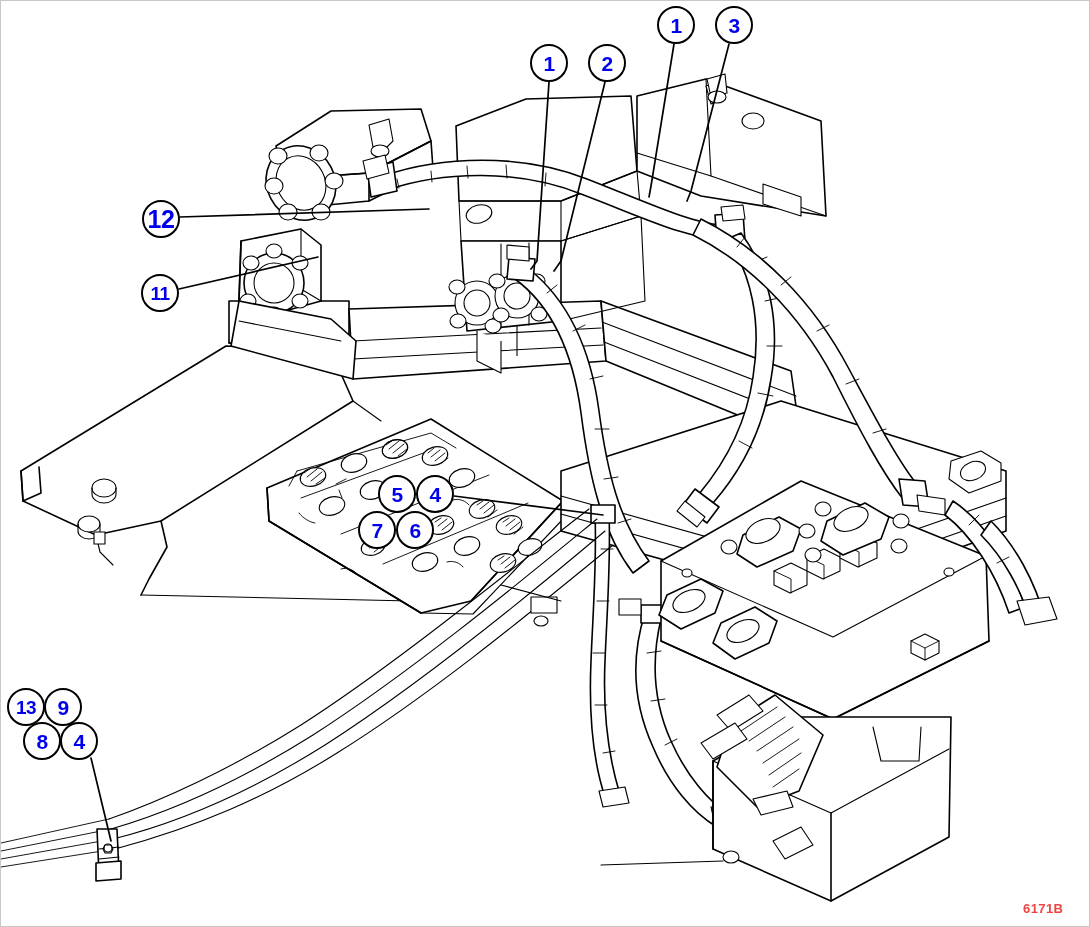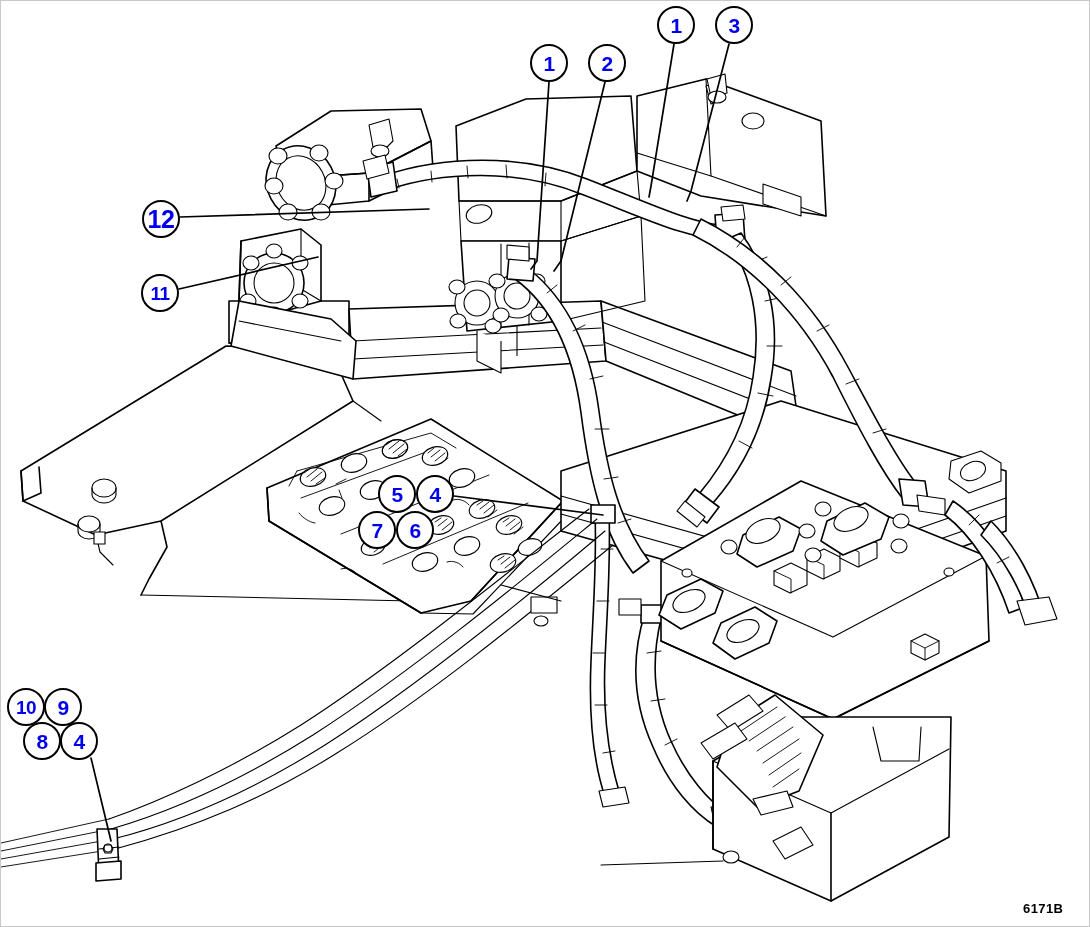"10" div.callout { text: 10 -> 13 }
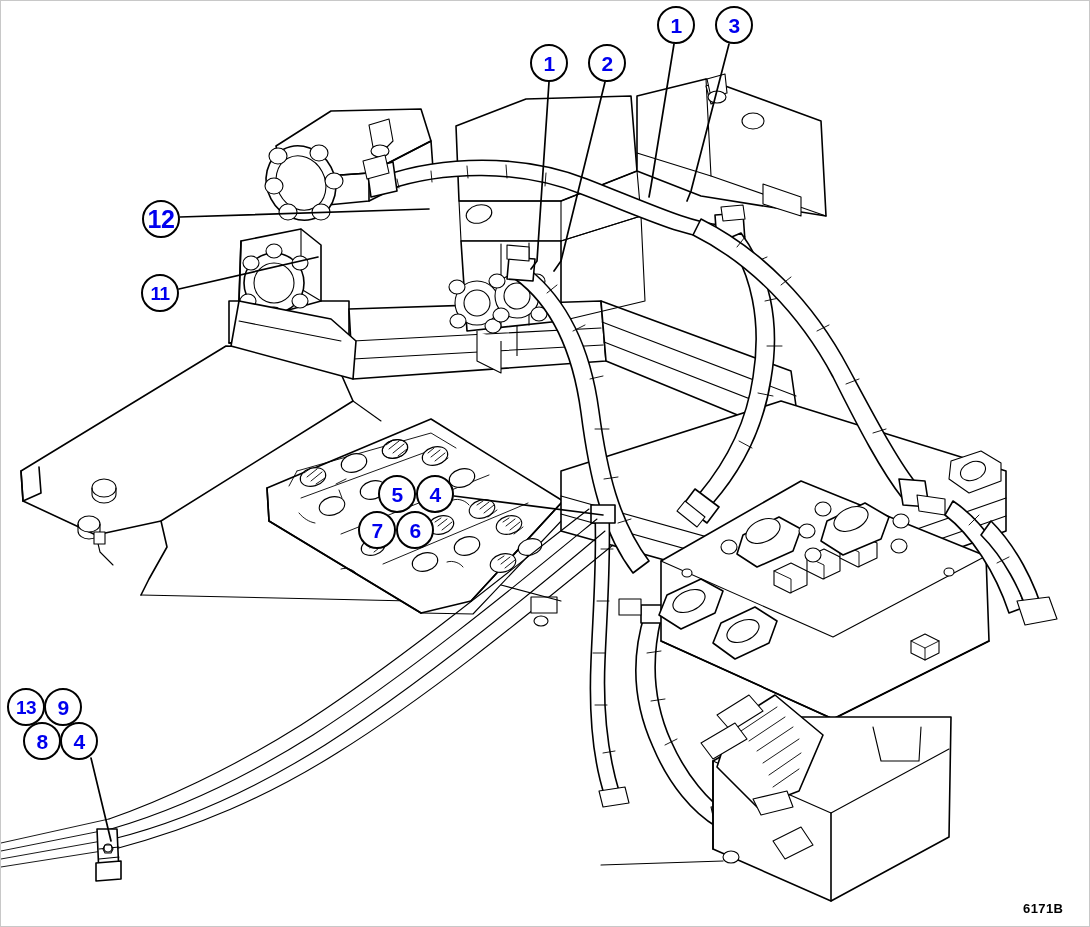"6171B" #drawing-number { color: #000000 -> #ef4444 }
